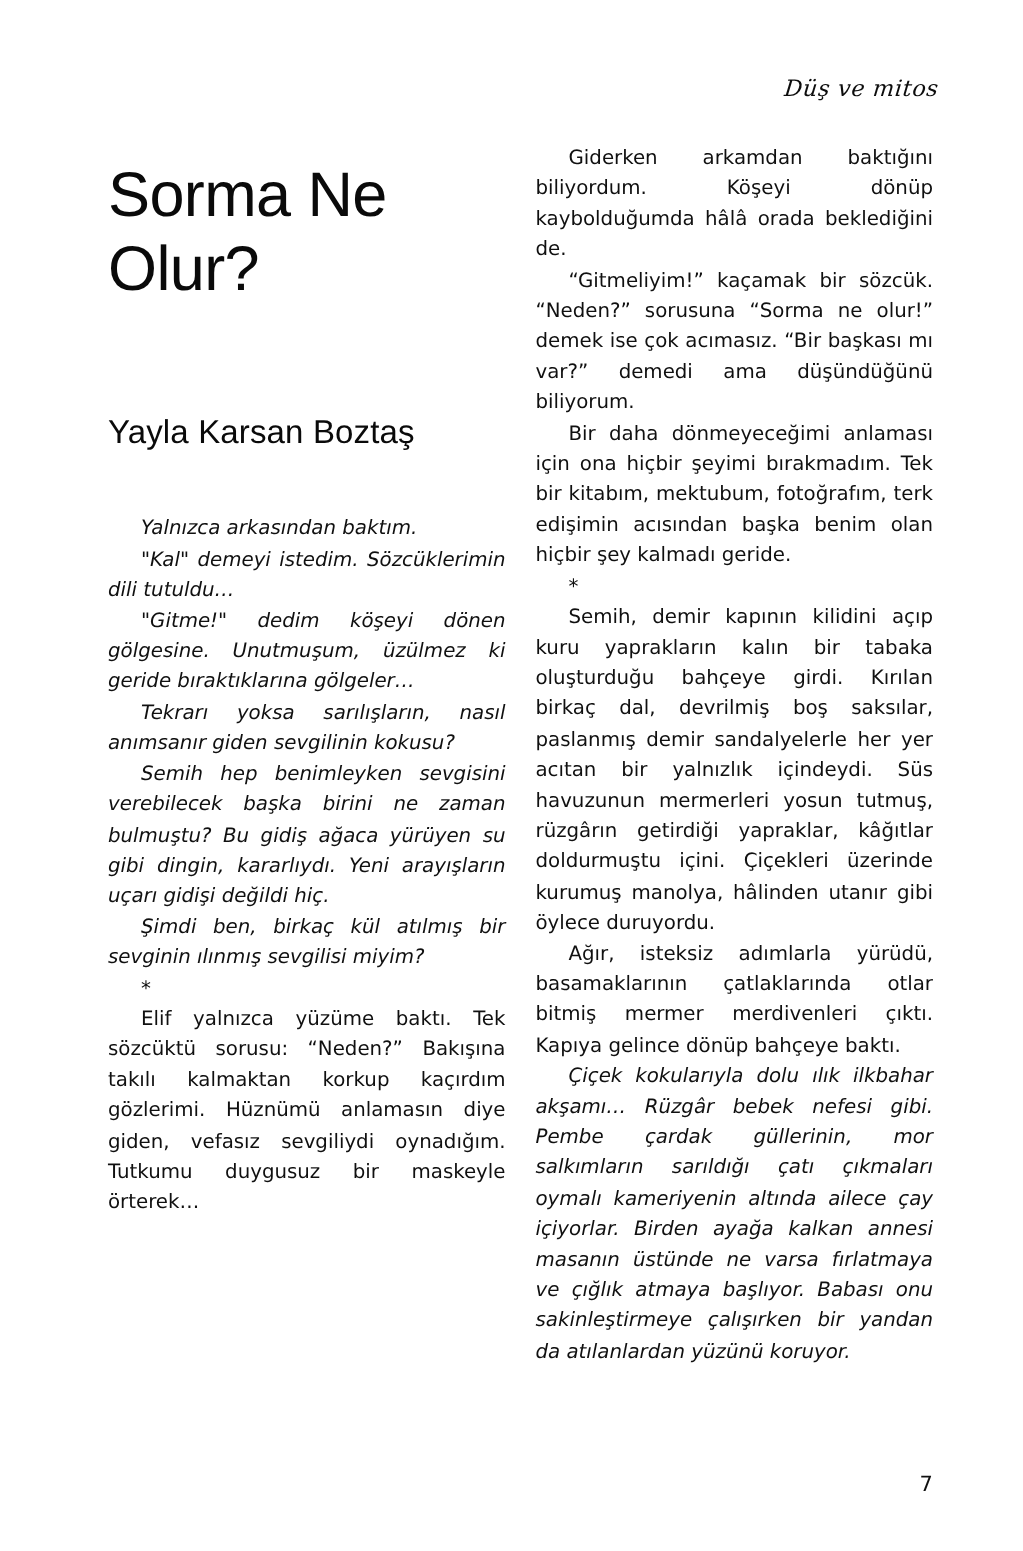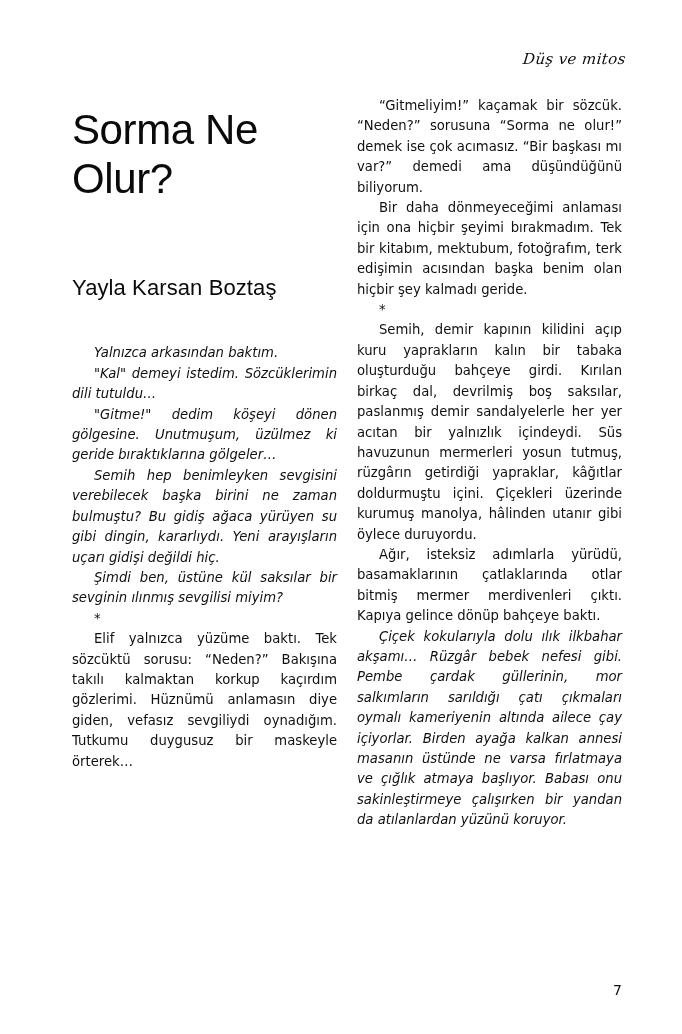"Giderken arkamdan baktığını biliyordum." p.para { html: none -> <p>Giderken arkamdan baktığını biliyordum. Köşeyi dönüp kaybolduğumda hâlâ orada beklediğini de.</p> }
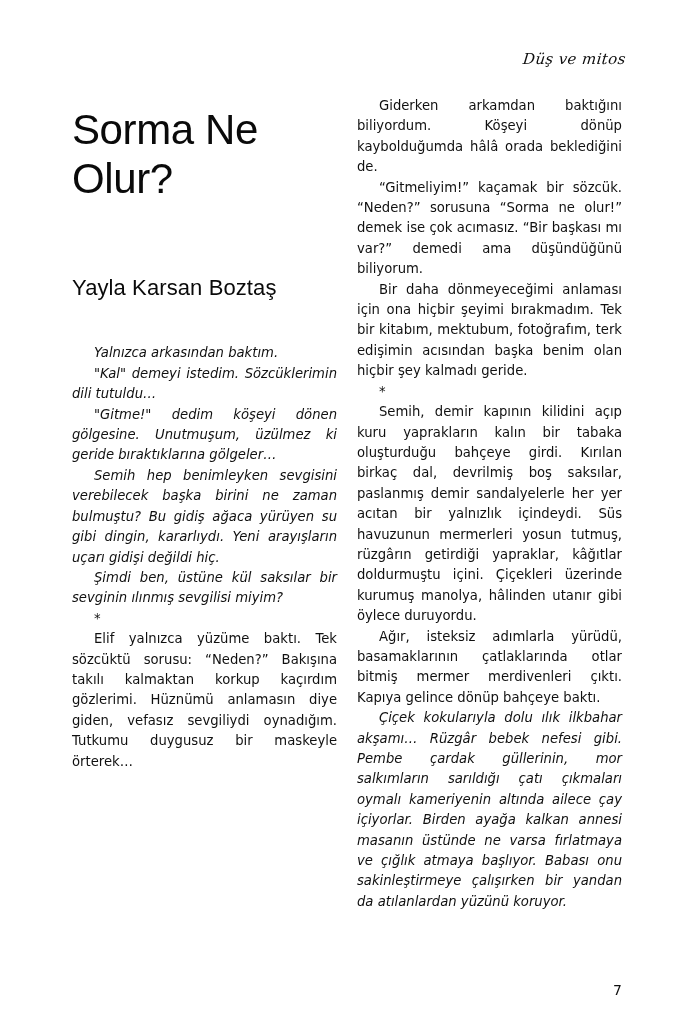"Tekrarı yoksa sarılışların, nasıl" p.para { html: none -> <p>Tekrarı yoksa sarılışların, nasıl anımsanır giden sevgilinin kokusu?</p> }
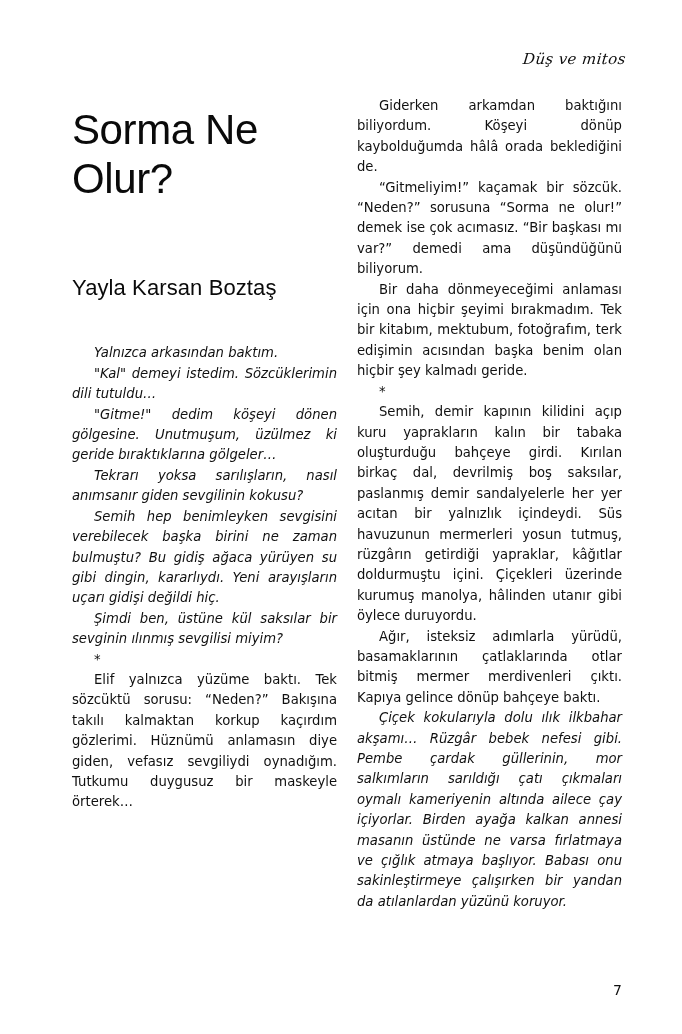"Şimdi ben, üstüne kül saksılar" p.para { text: üstüne kül saksılar -> birkaç kül atılmış }
